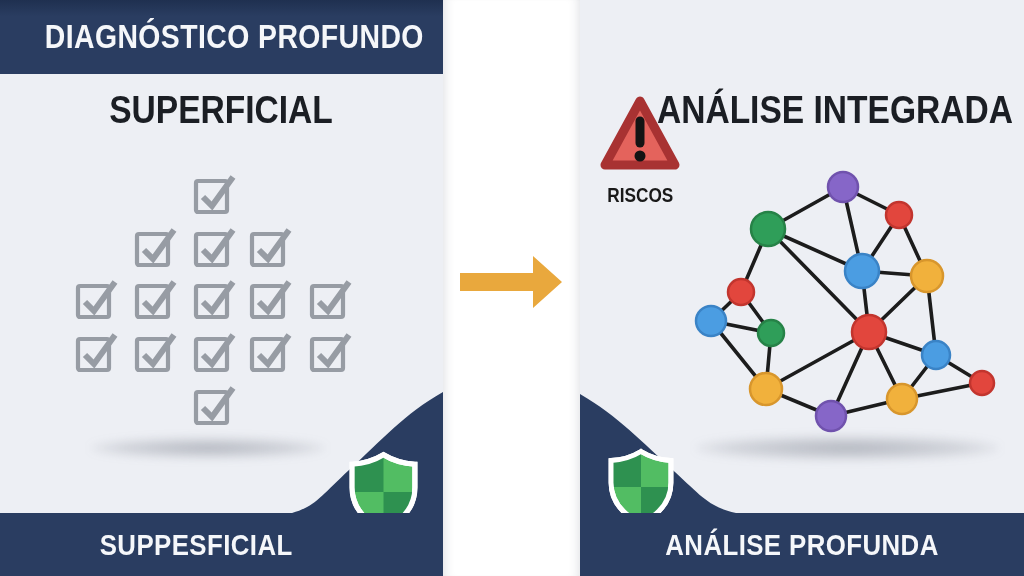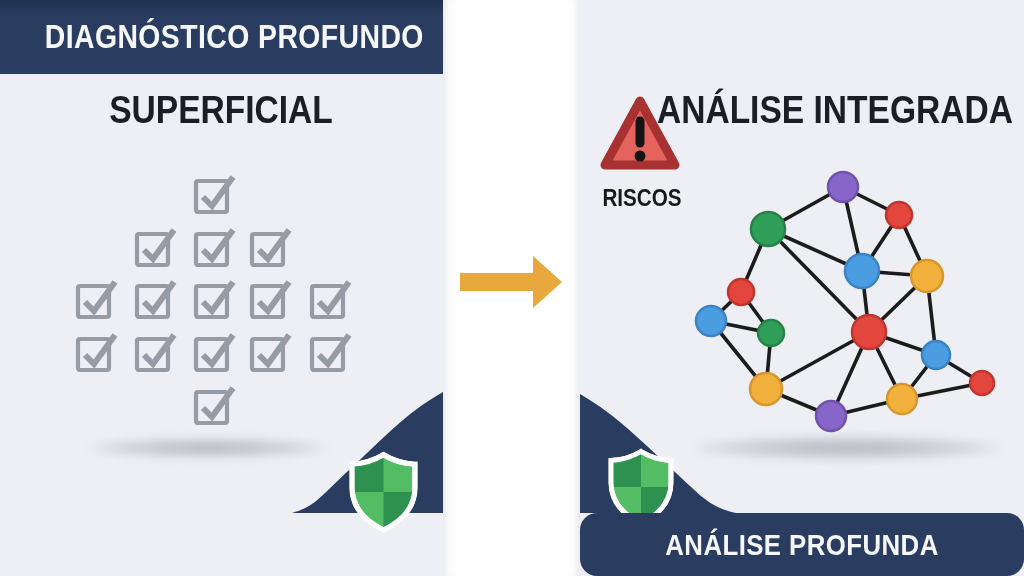"RISCOS" .warning-label { font-size: 24px -> 20px }
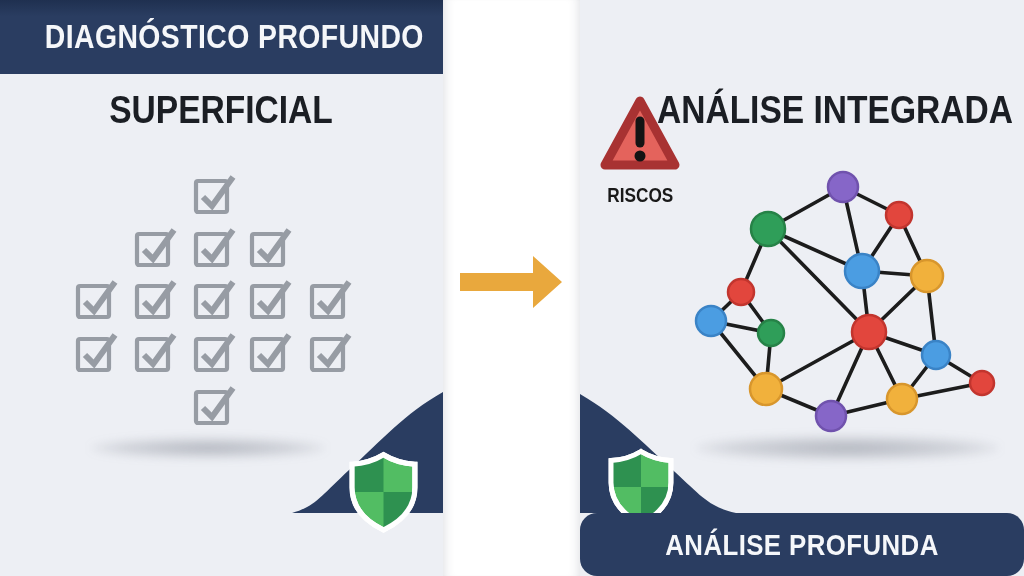"SUPPESFICIAL" footer.band { html: none -> <footer> <span>SUPPESFICIAL</span> </footer> }
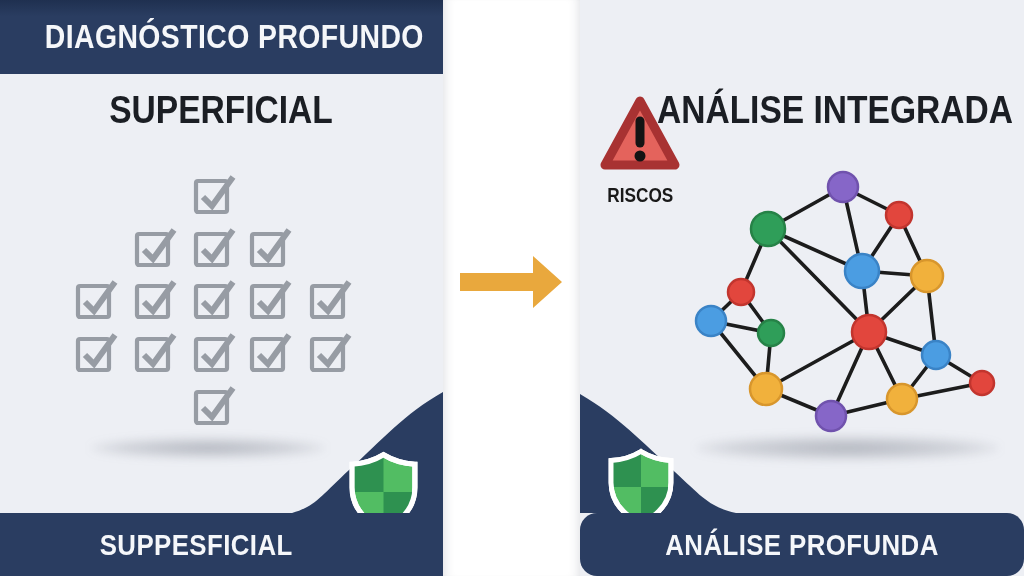"ANÁLISE PROFUNDA" footer.band { border-radius: 17px -> none }
